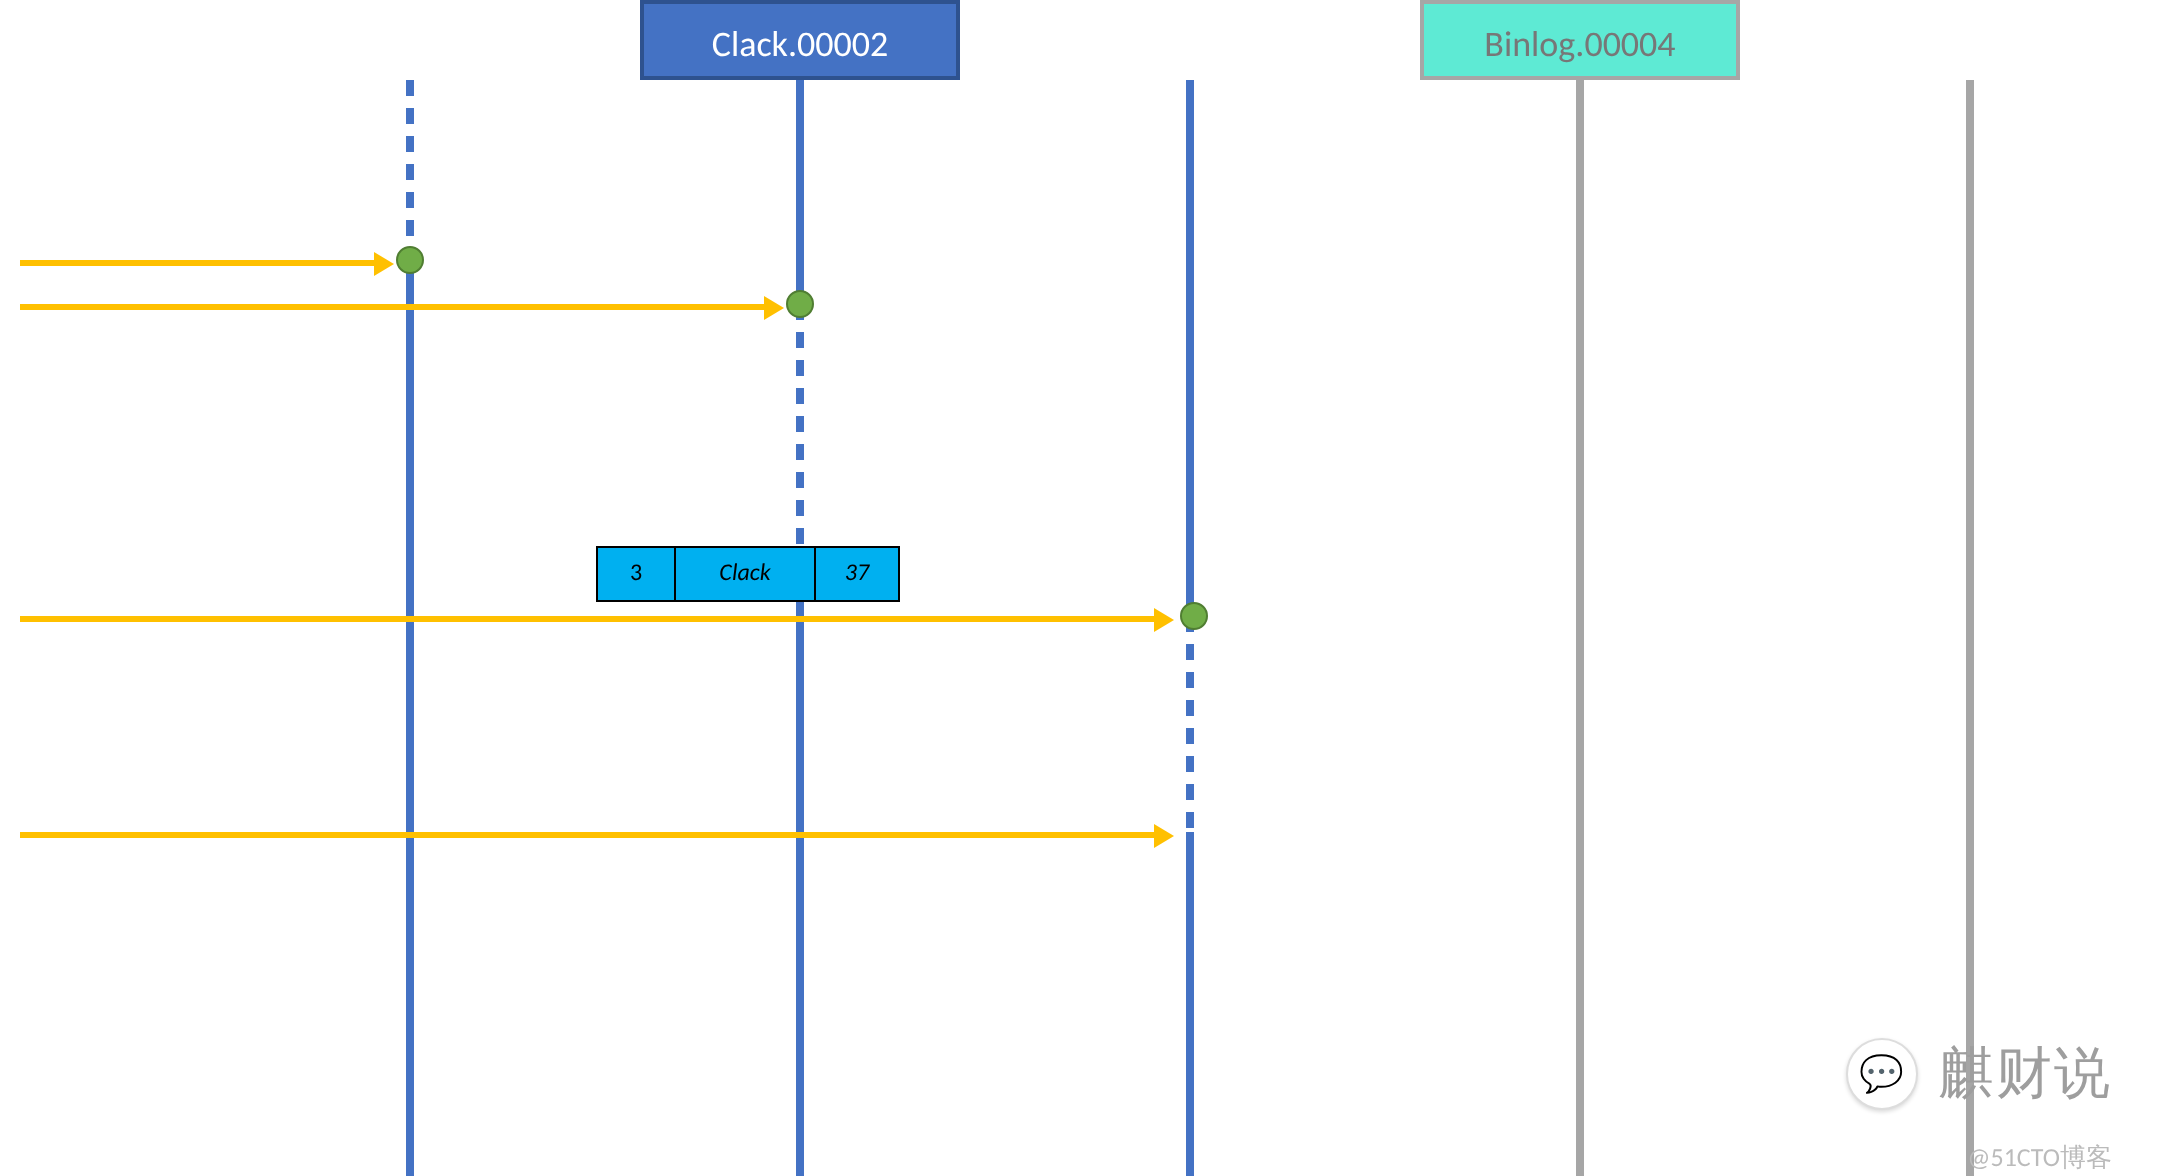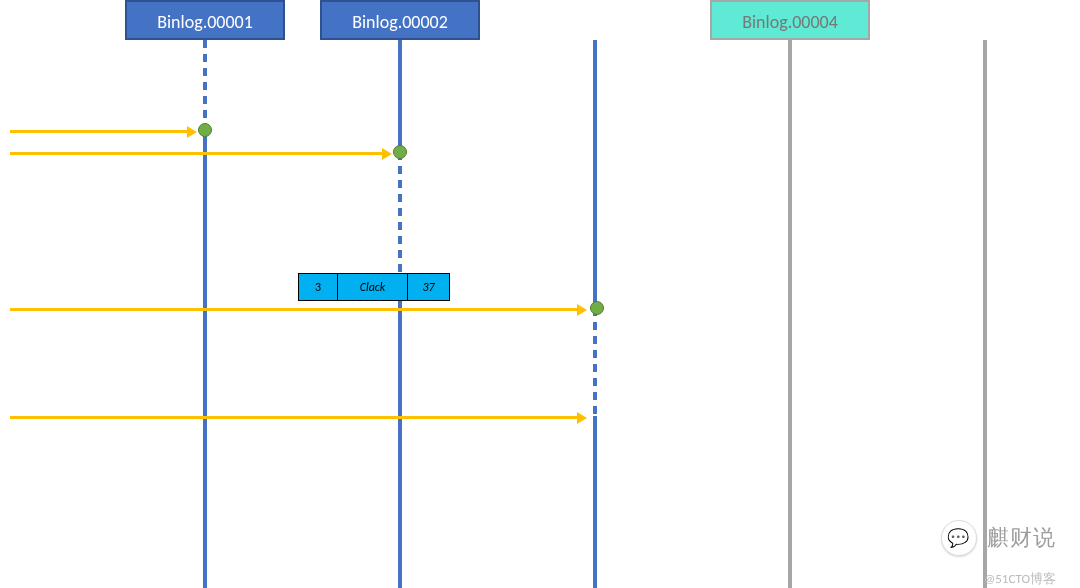"Binlog.00001" div.lane-header { html: <div>Binlog.00001</div> -> none }
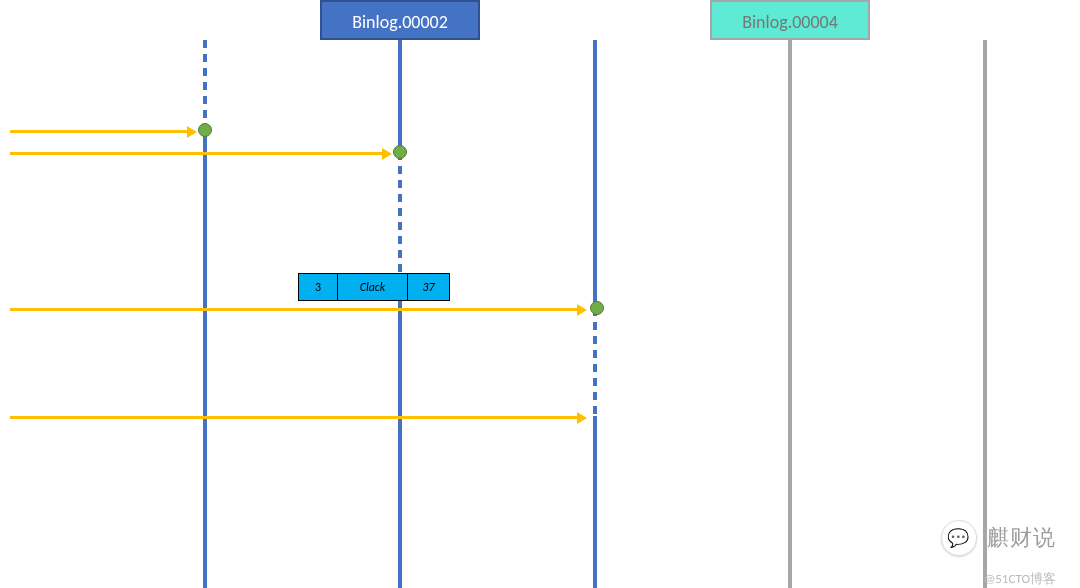"Binlog.00002" div.lane-header { text: Binlog.00002 -> Clack.00002 }
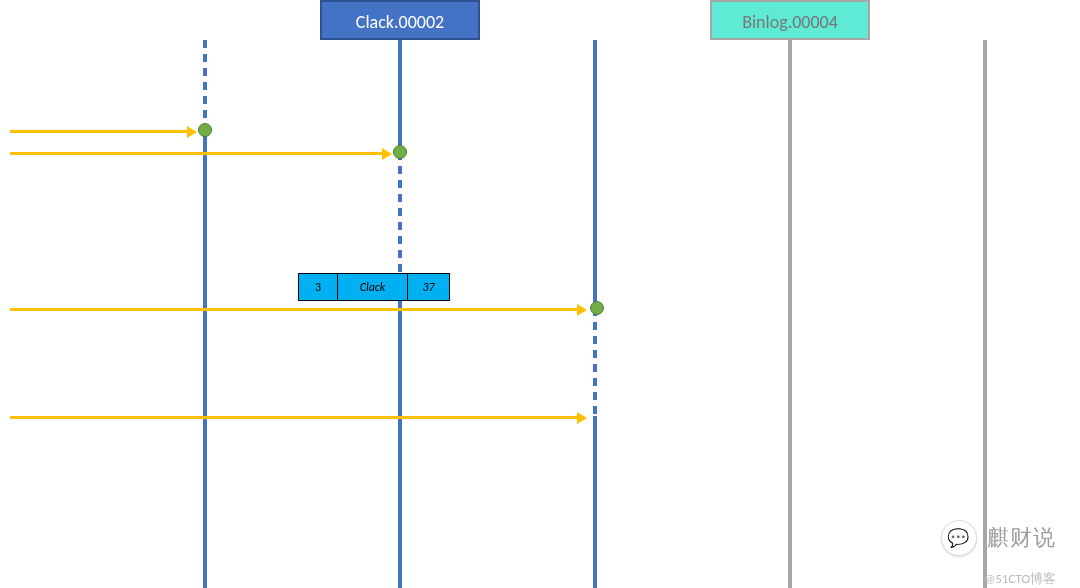"麒财说" .wm-text { font-size: 22px -> 28px }
